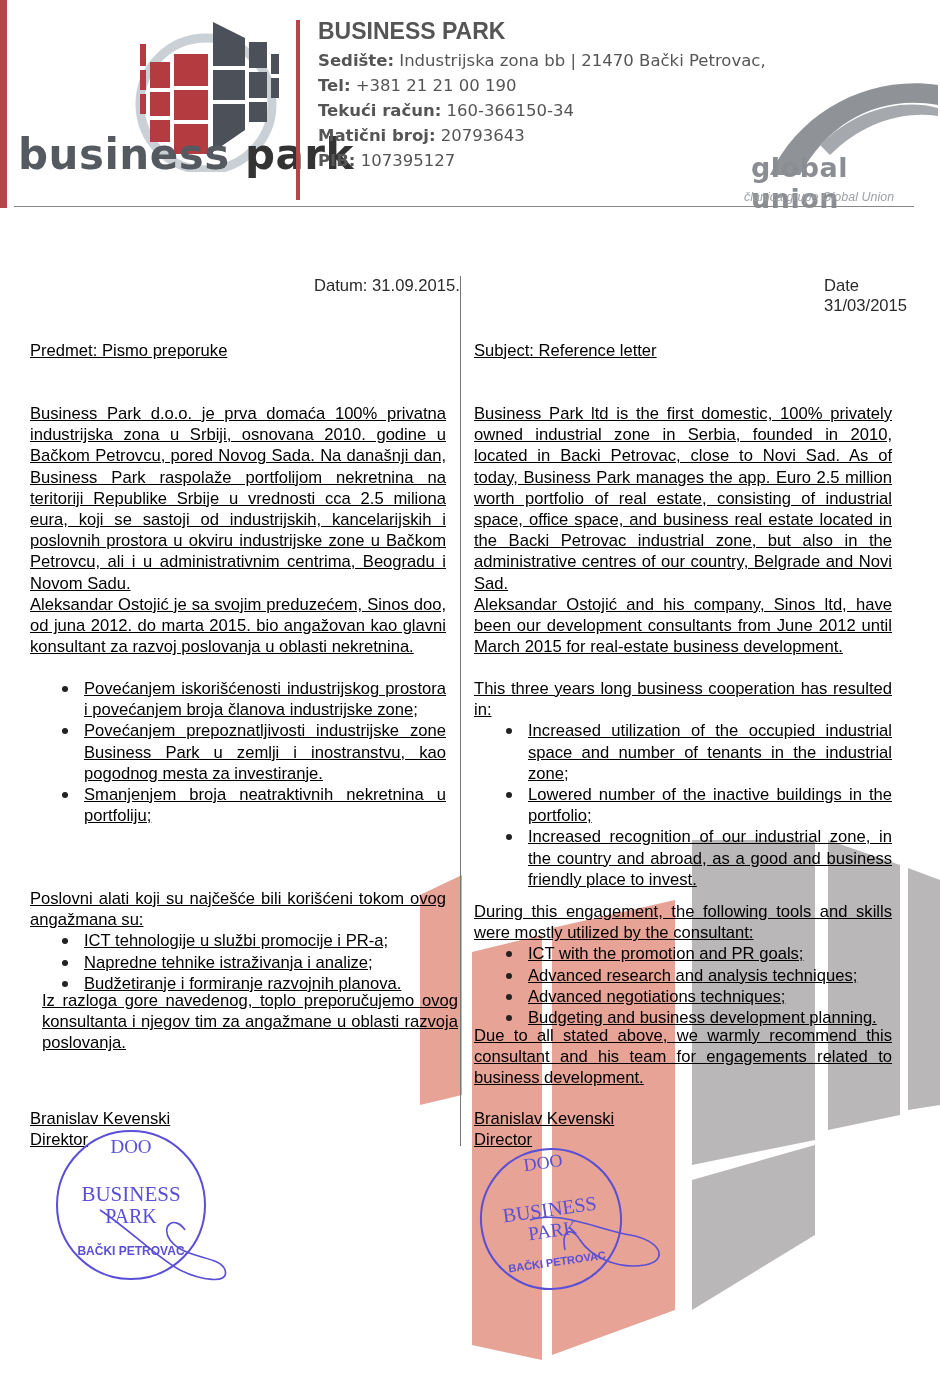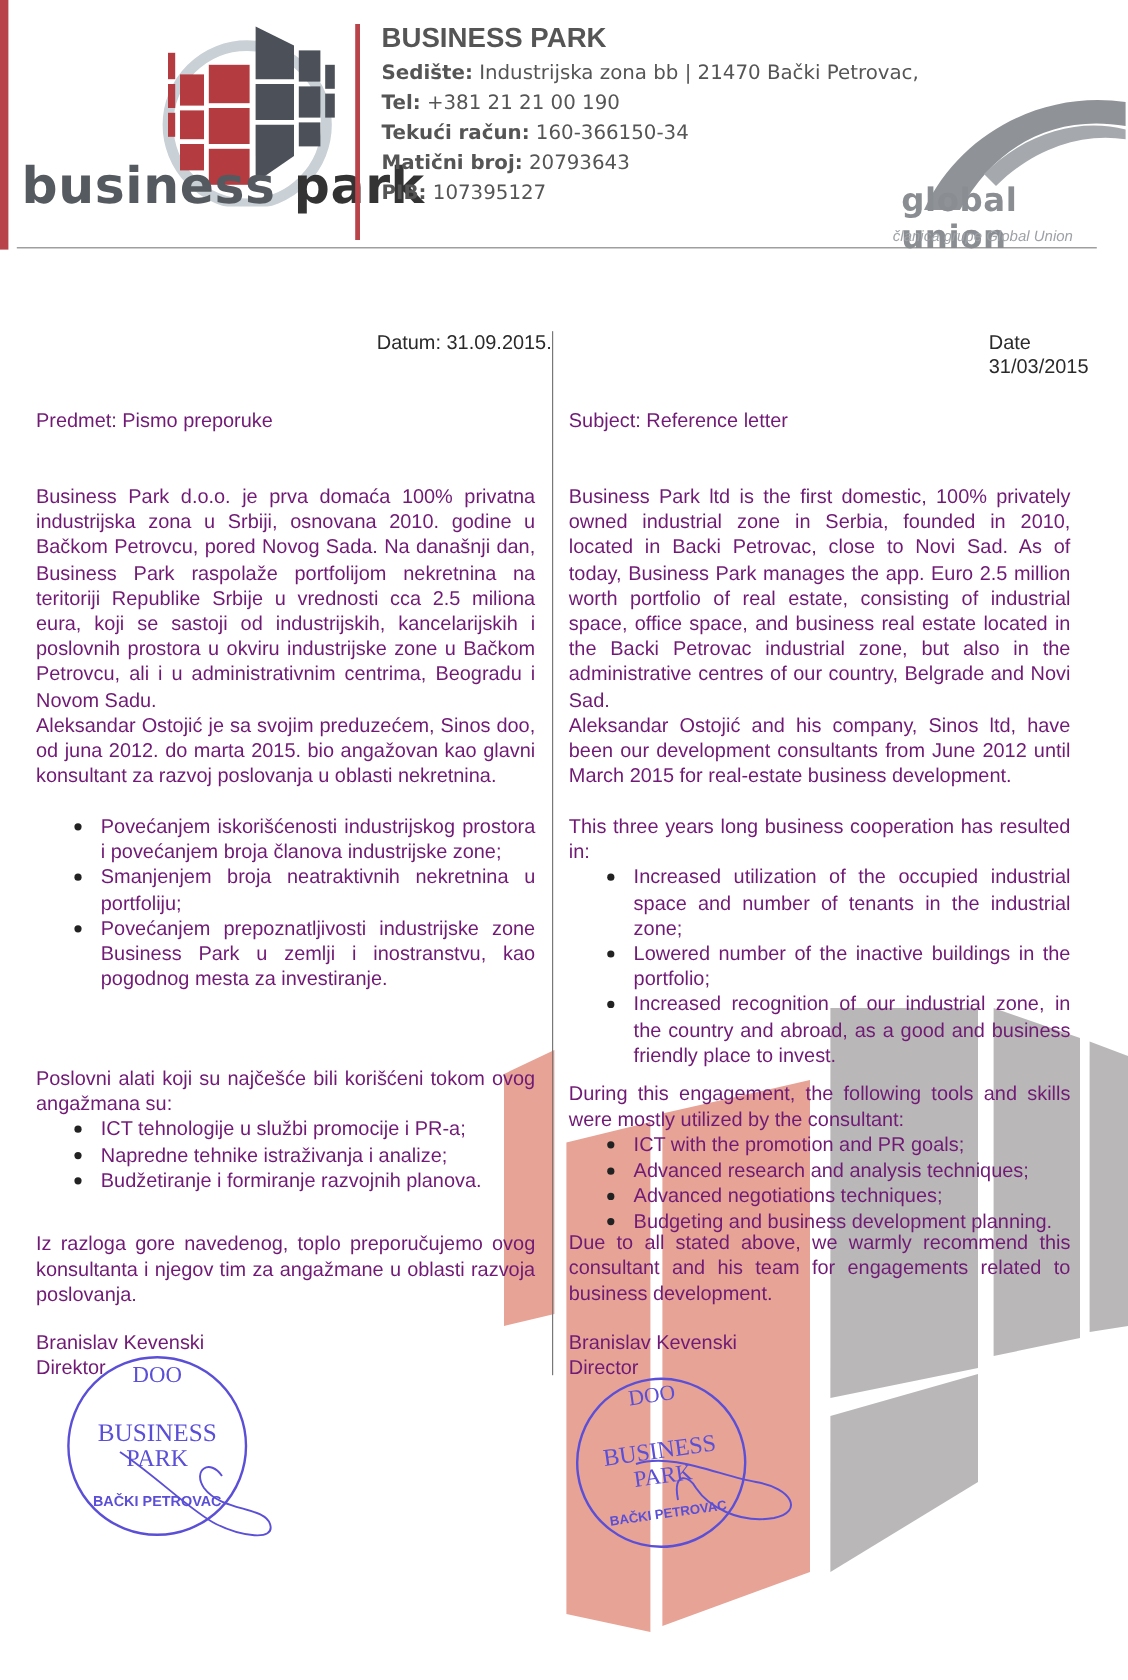"Predmet: Pismo preporuke" .col { color: #701a75 -> #000000; text-decoration: none -> underline }
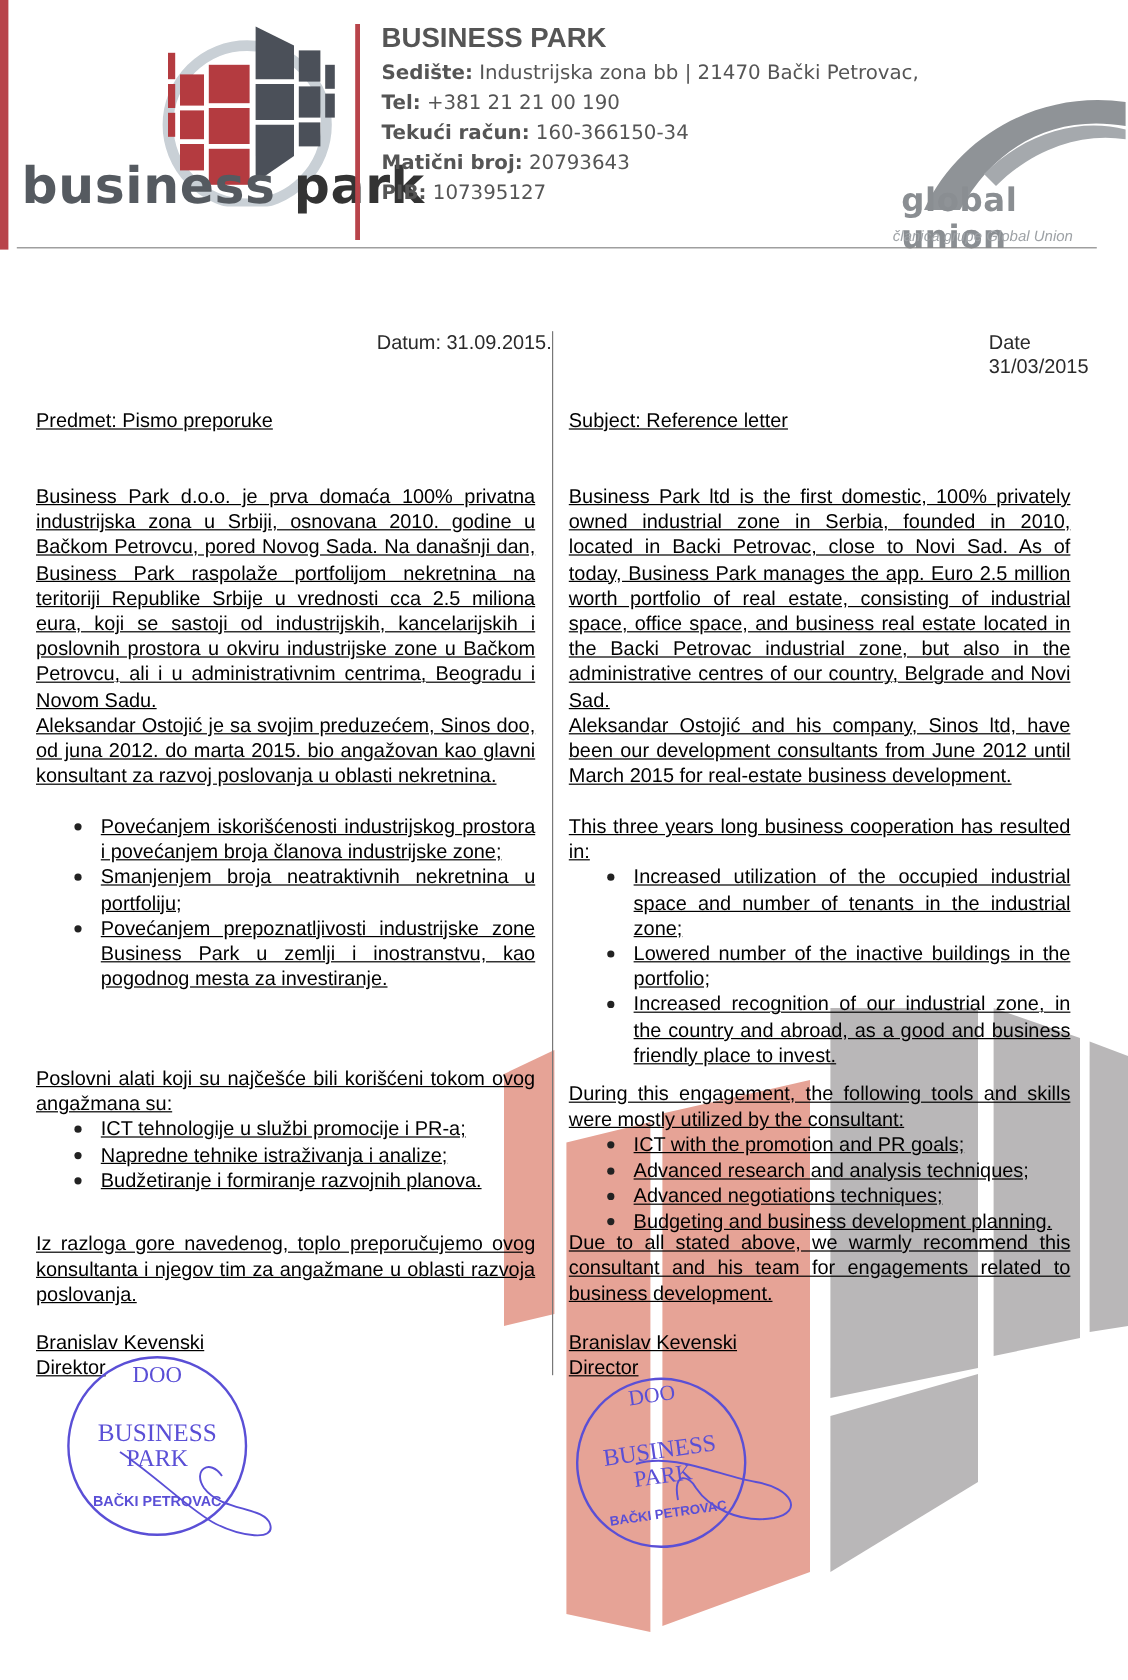"Smanjenjem broja neatraktivnih" p.bul { order: before "Povećanjem prepoznatljivosti" -> after "Povećanjem prepoznatljivosti" }
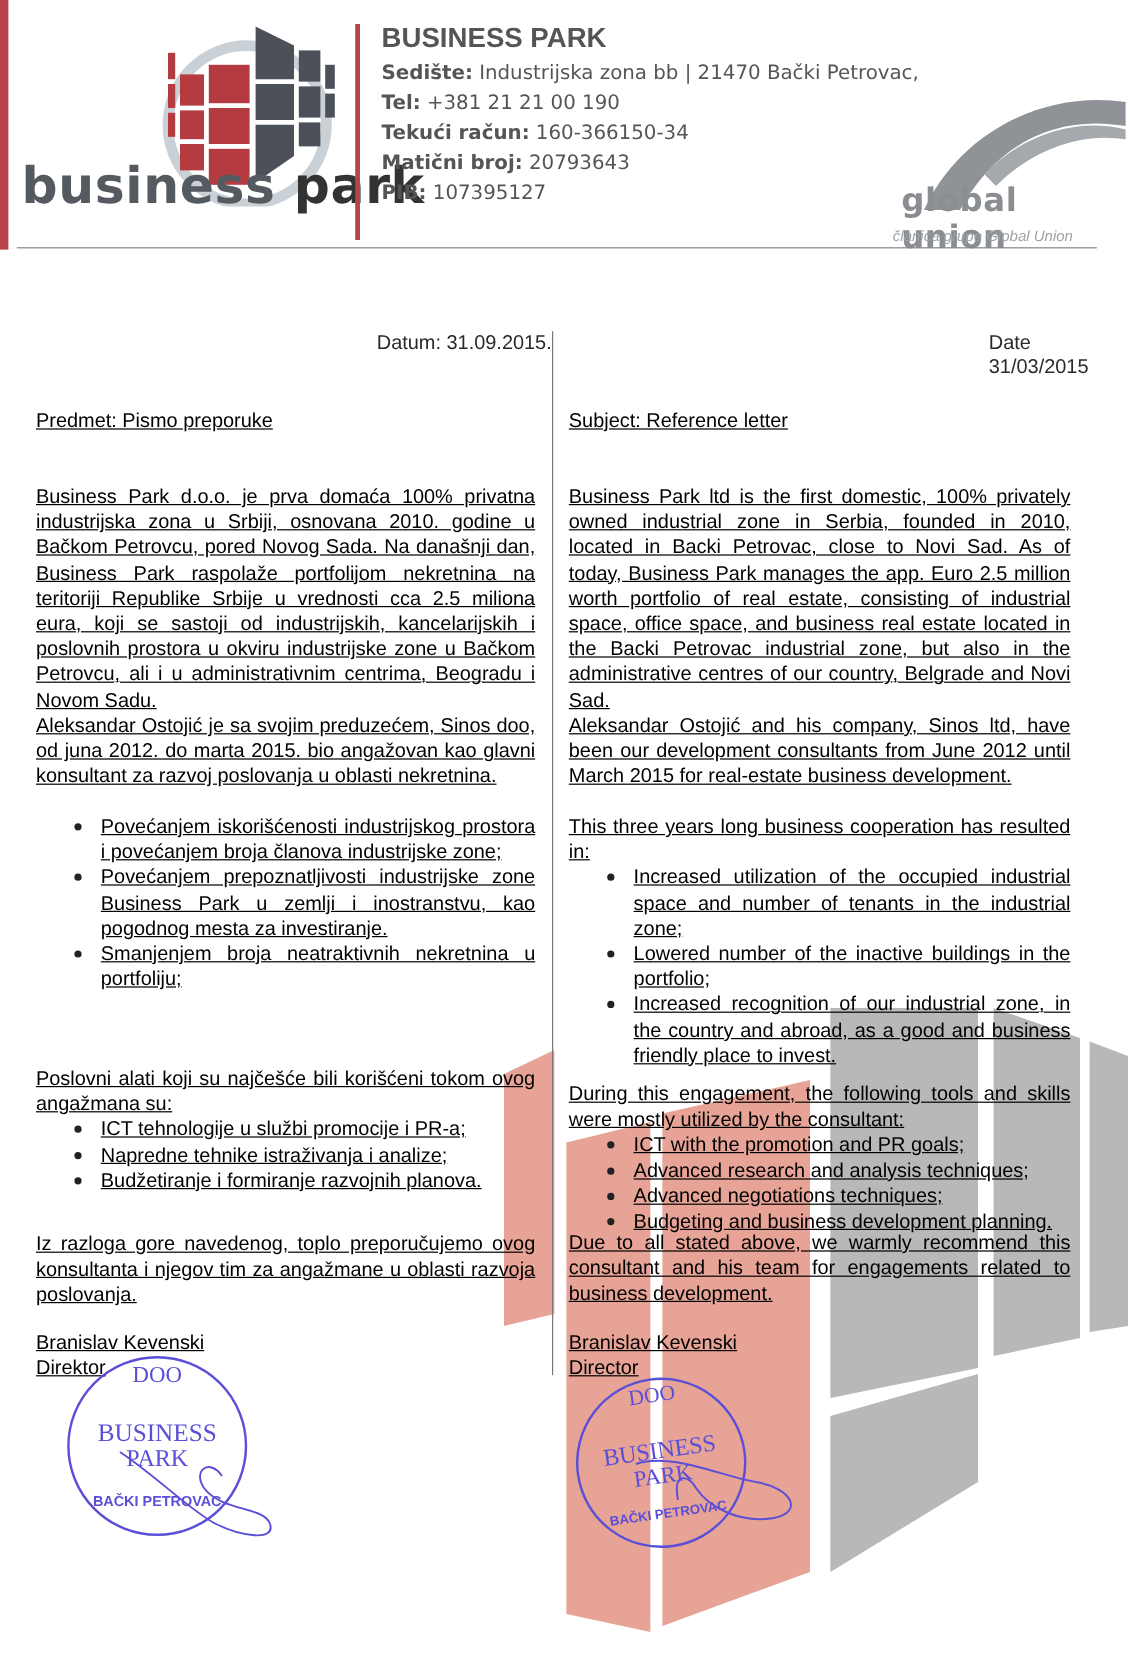"Iz razloga gore navedenog, toplo" div.abs { margin-left: none -> 12px; top: 1026px -> 990px }
